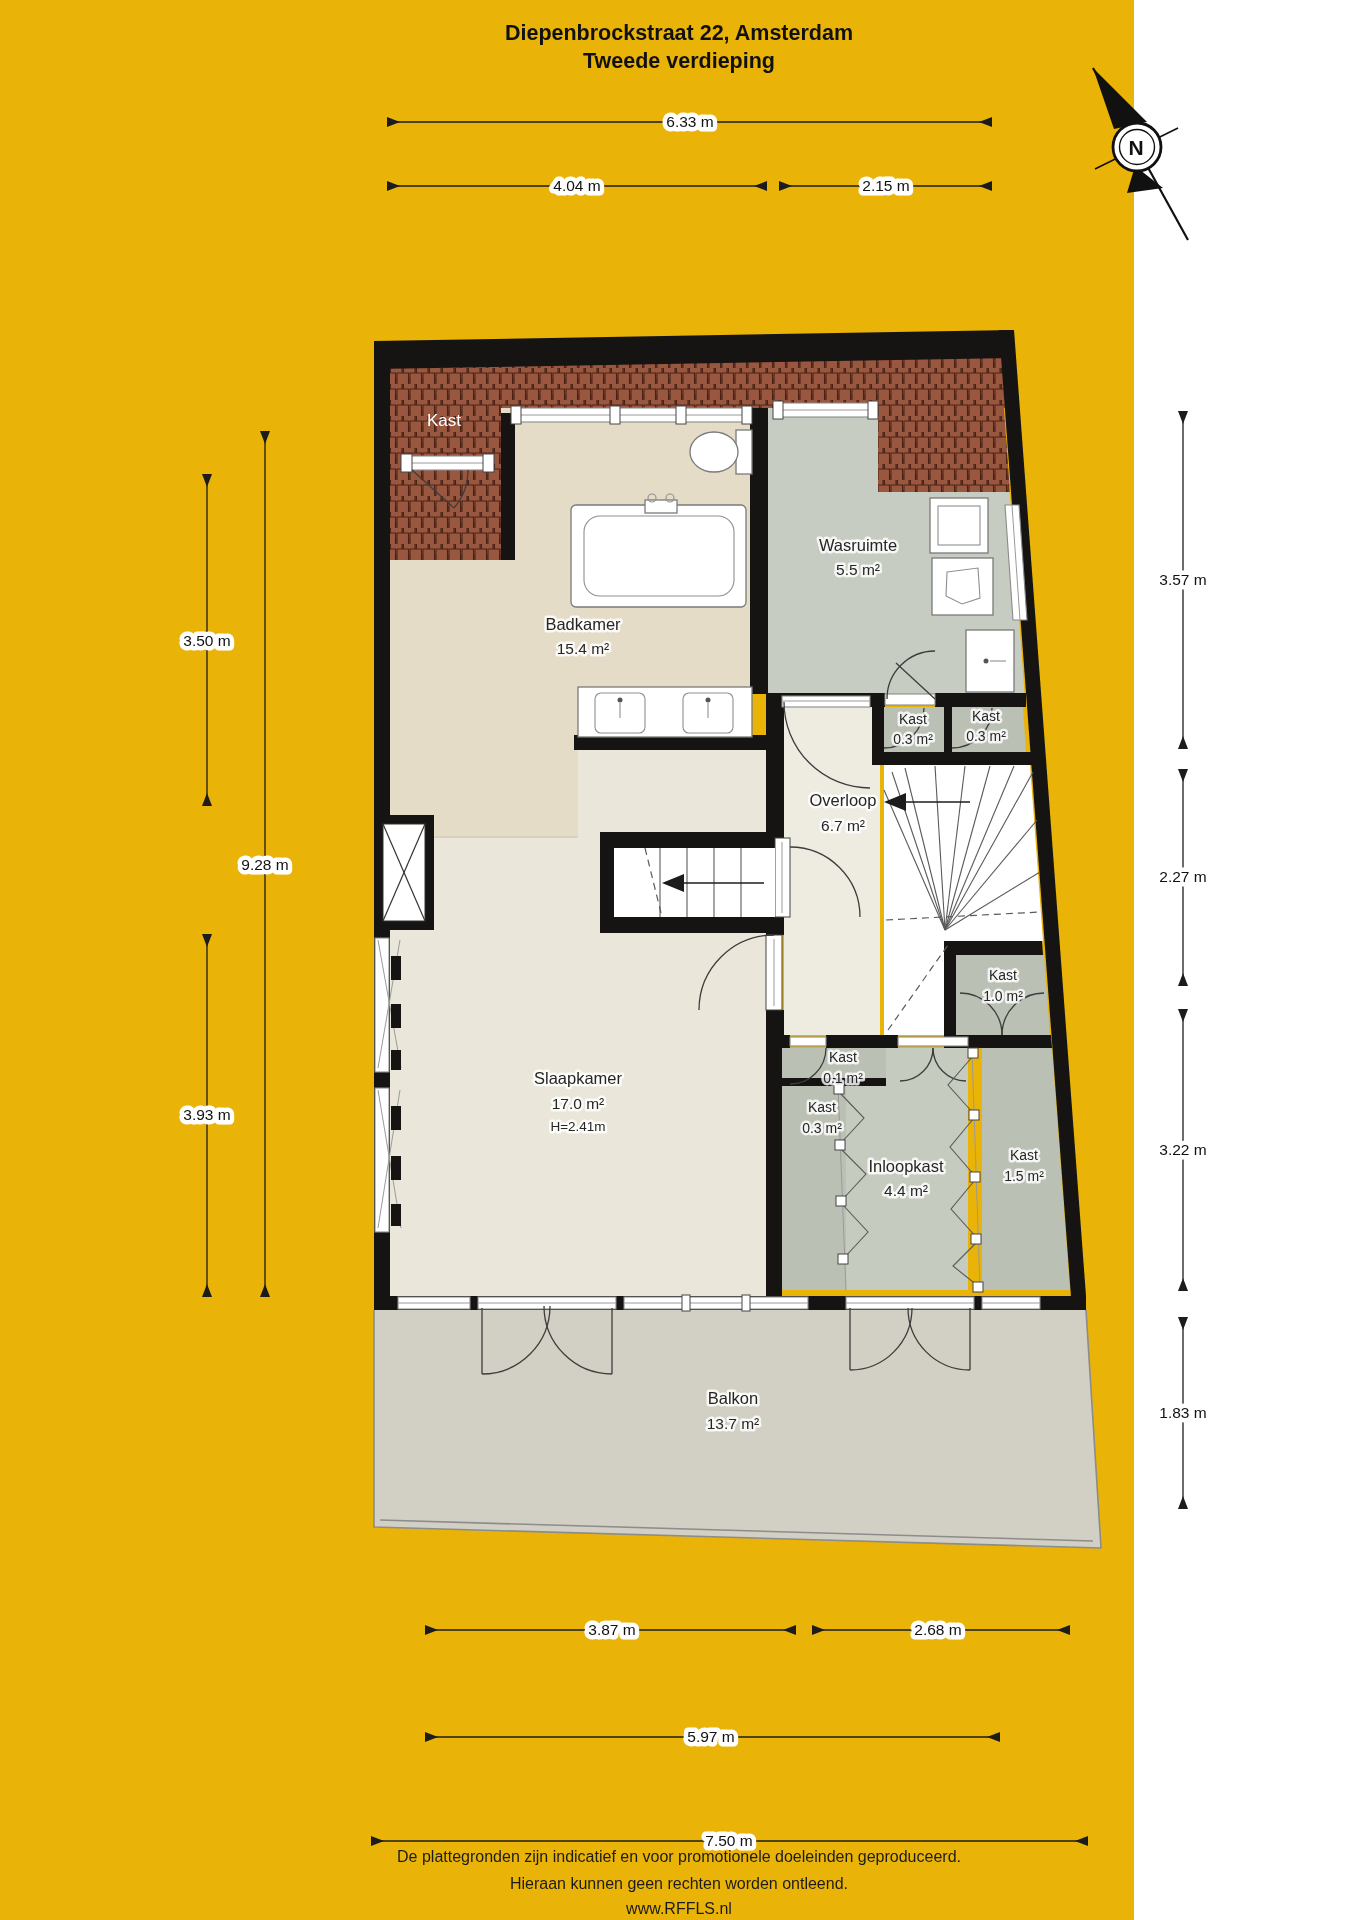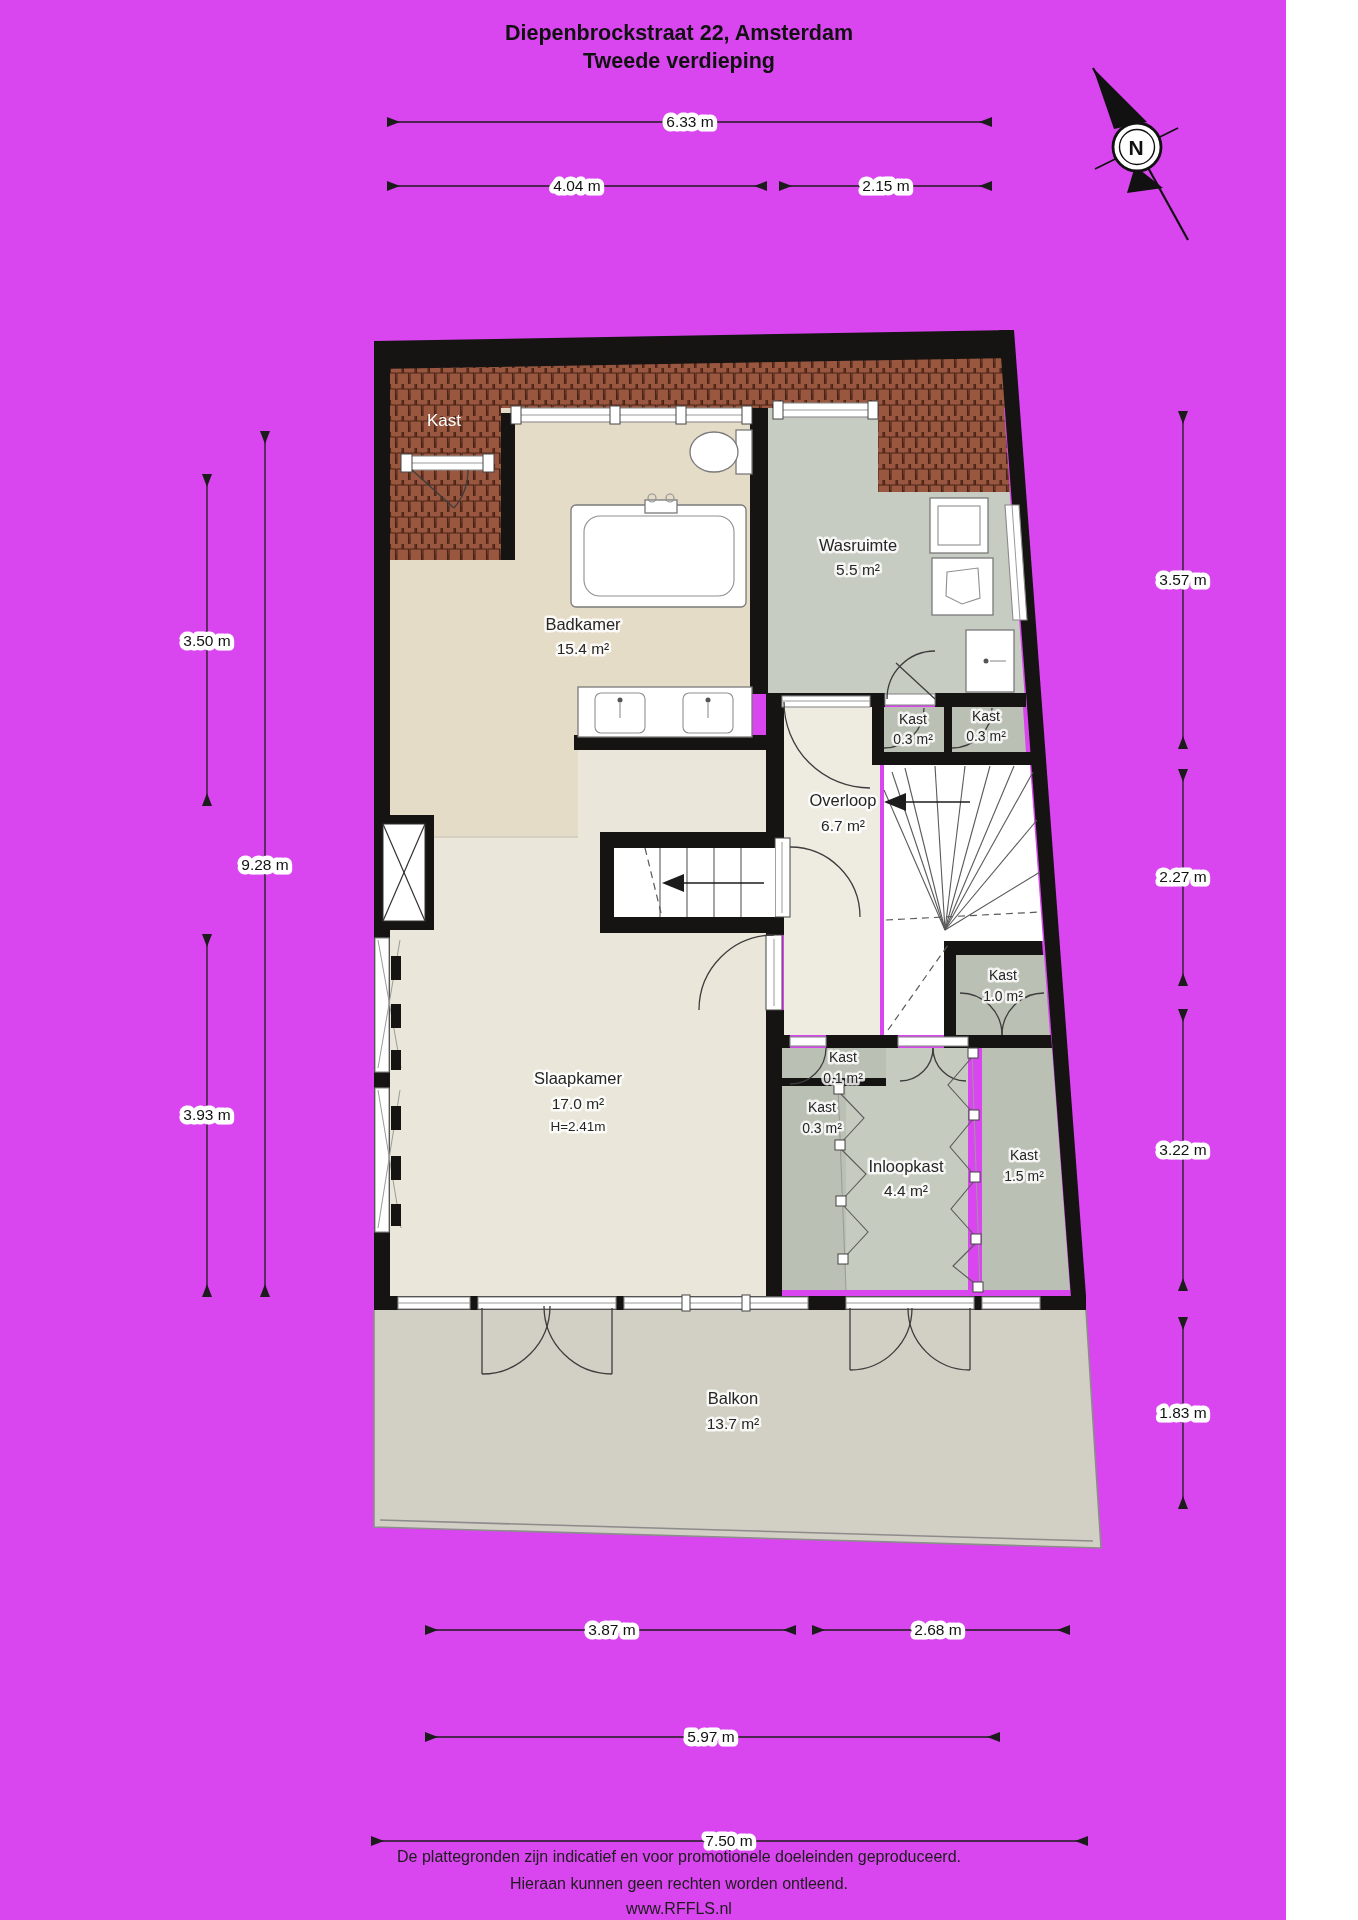"Diepenbrockstraat 22, Amsterdam" .page { background: #d946ef -> #eab308; width: 1286px -> 1134px }
